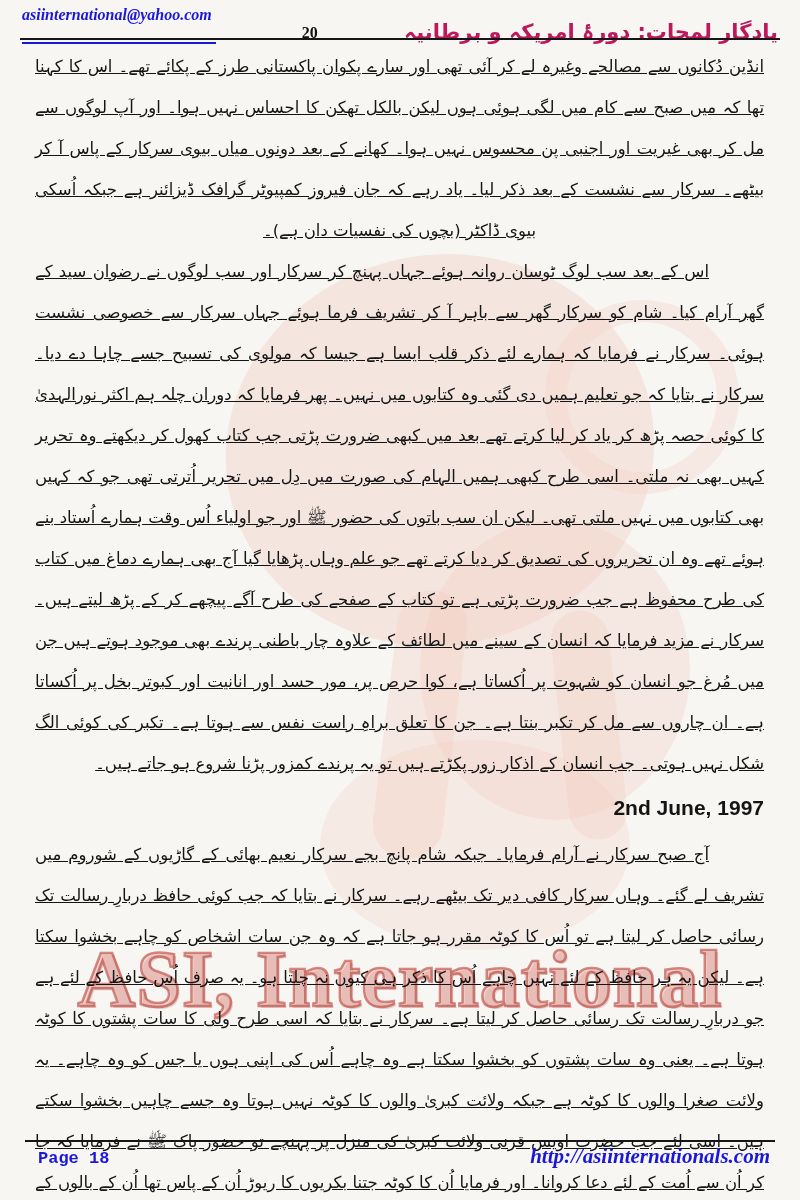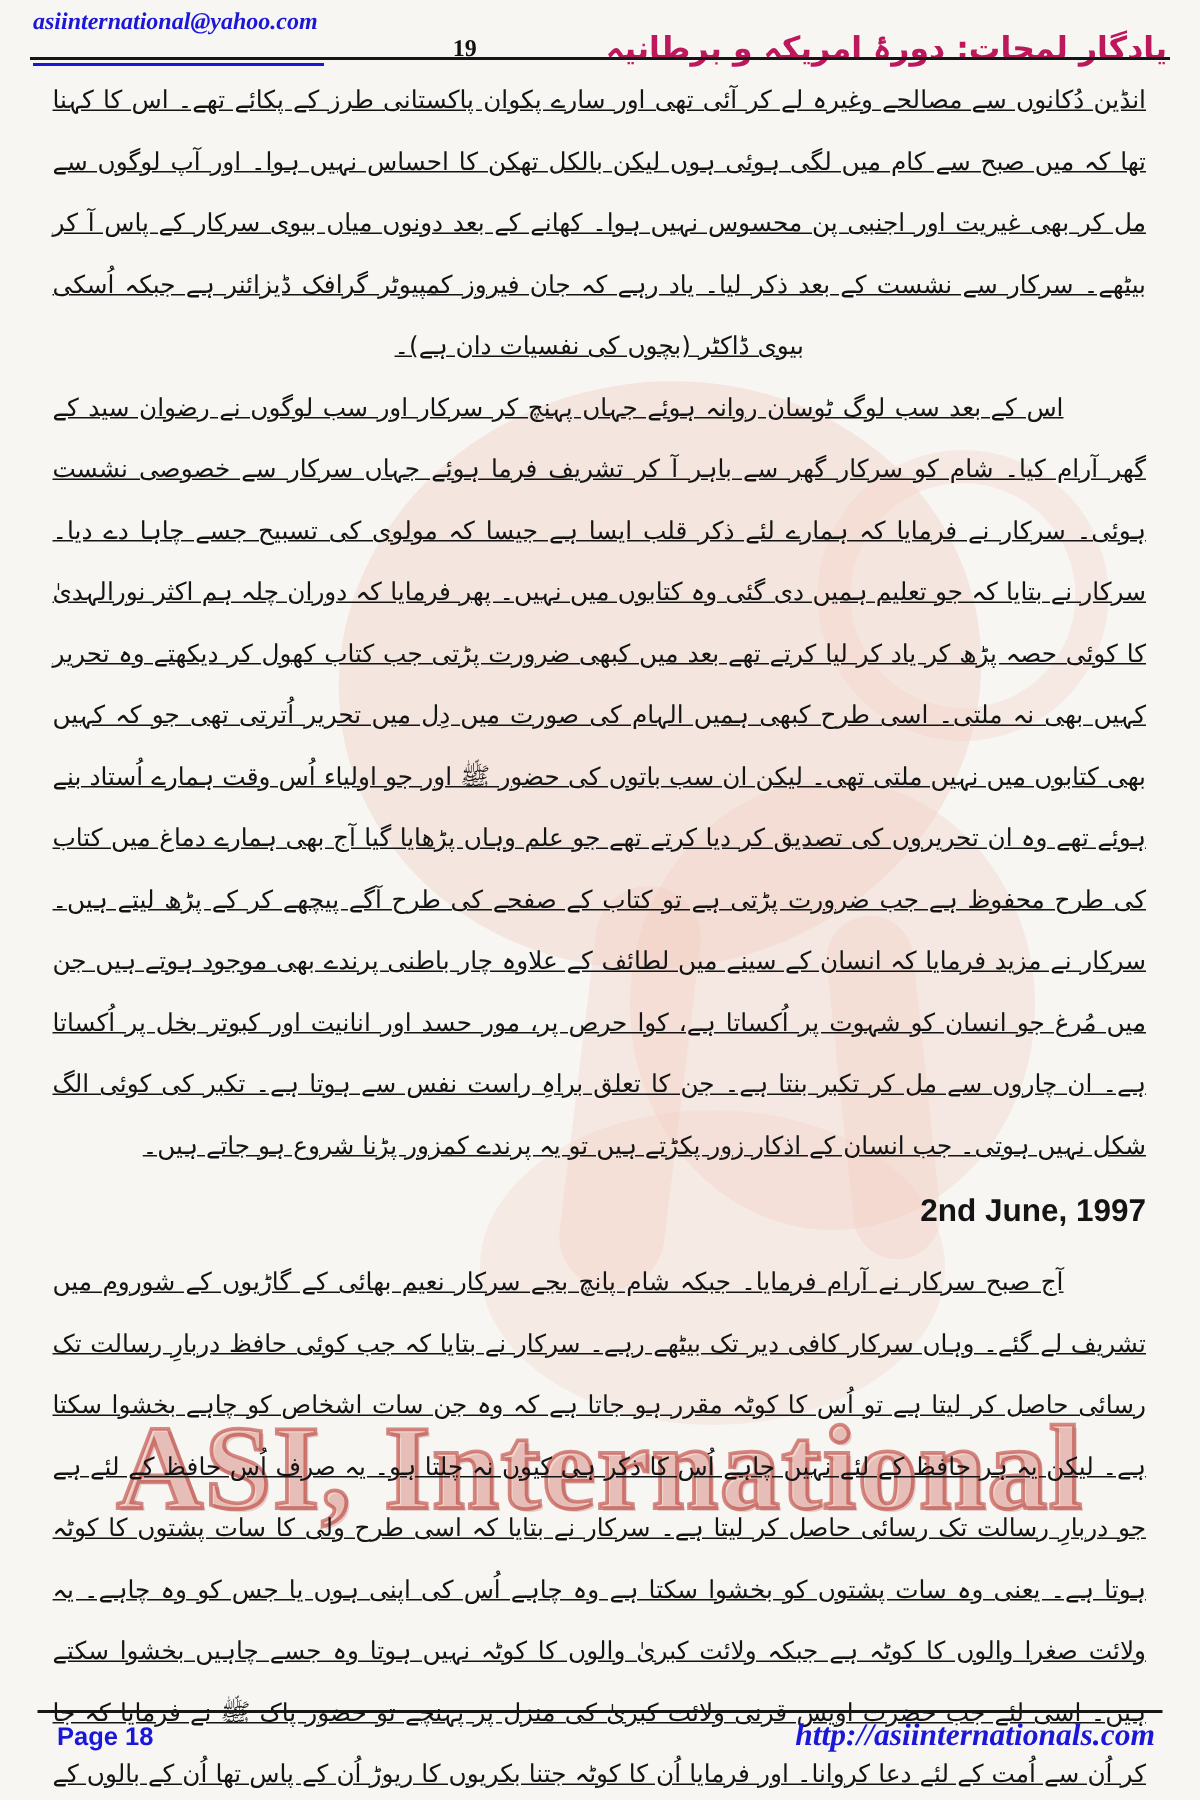"19" div.hdr-num { text: 19 -> 20 }
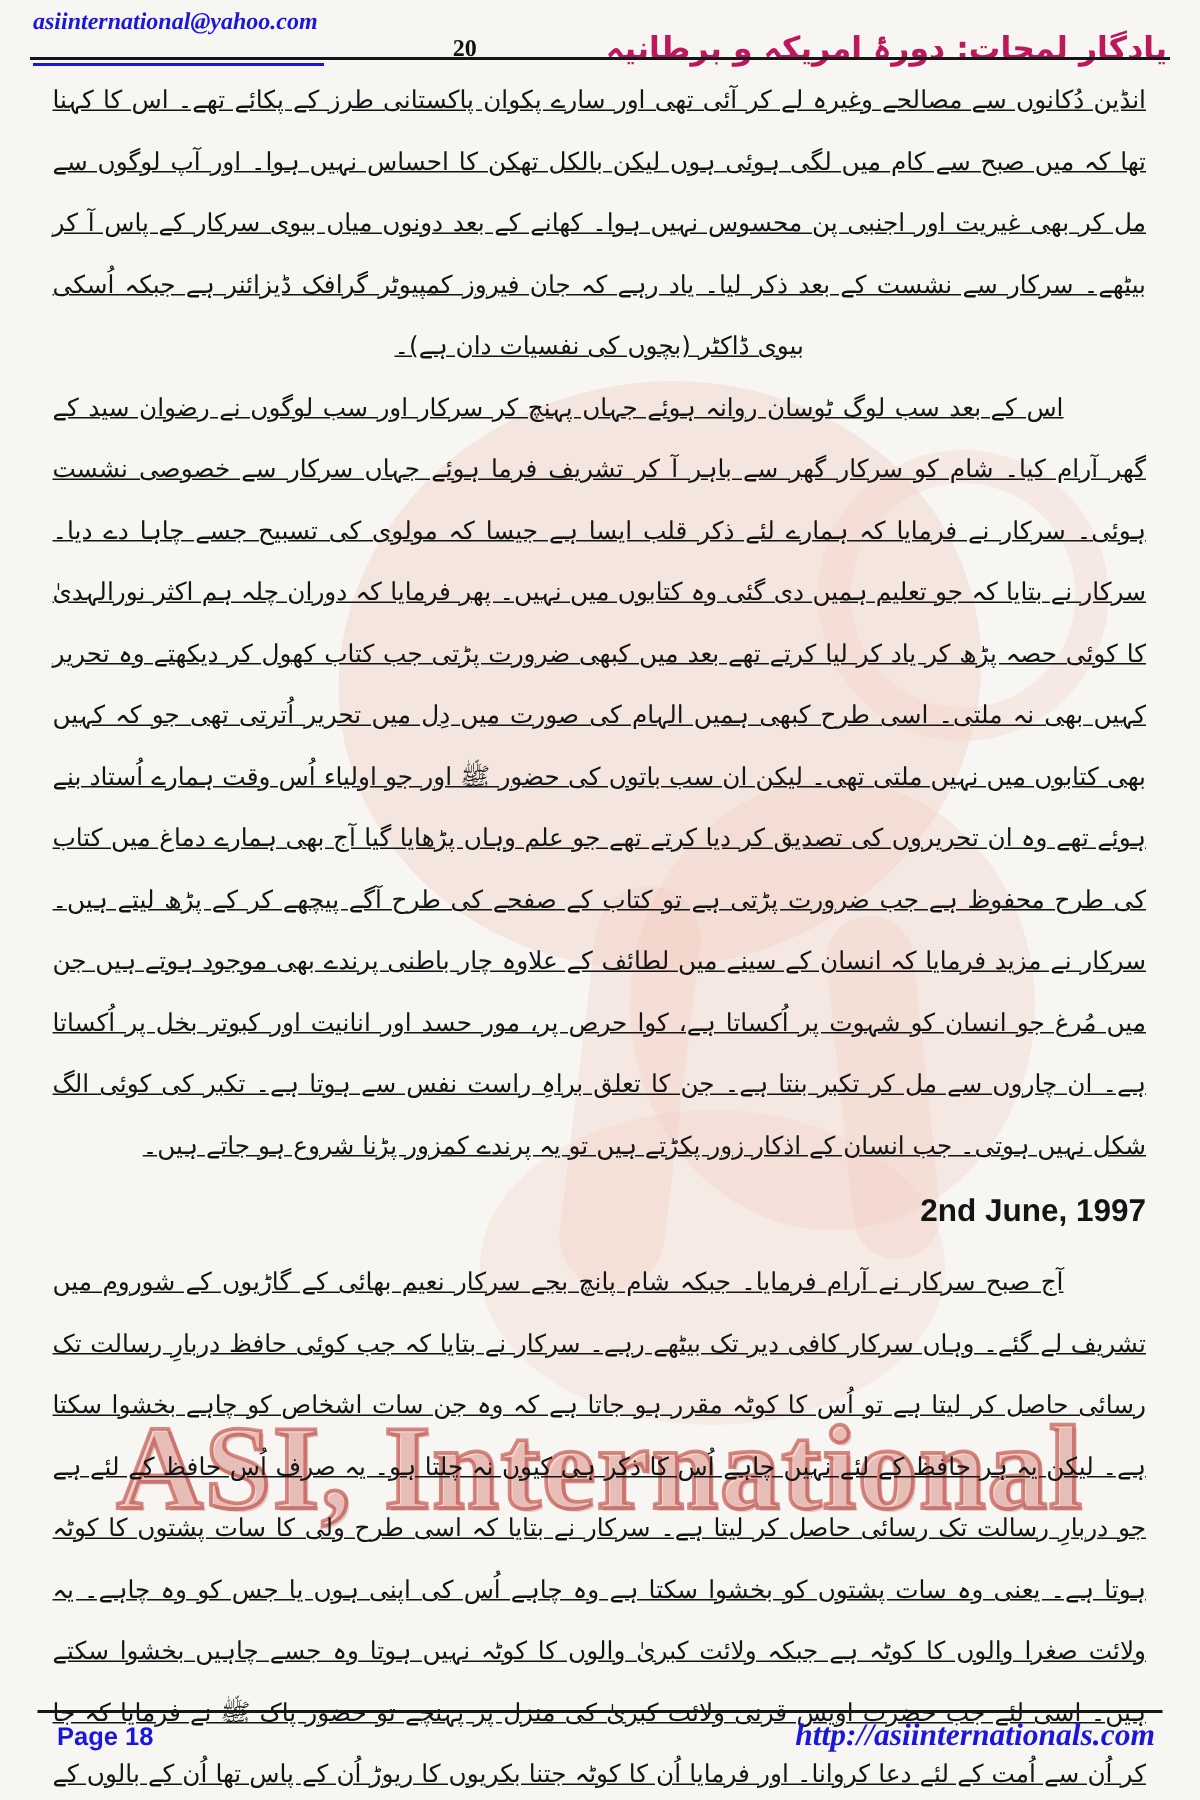"Page 18" .ftr-page { font-family: Liberation Sans, sans-serif -> Liberation Mono, monospace }
